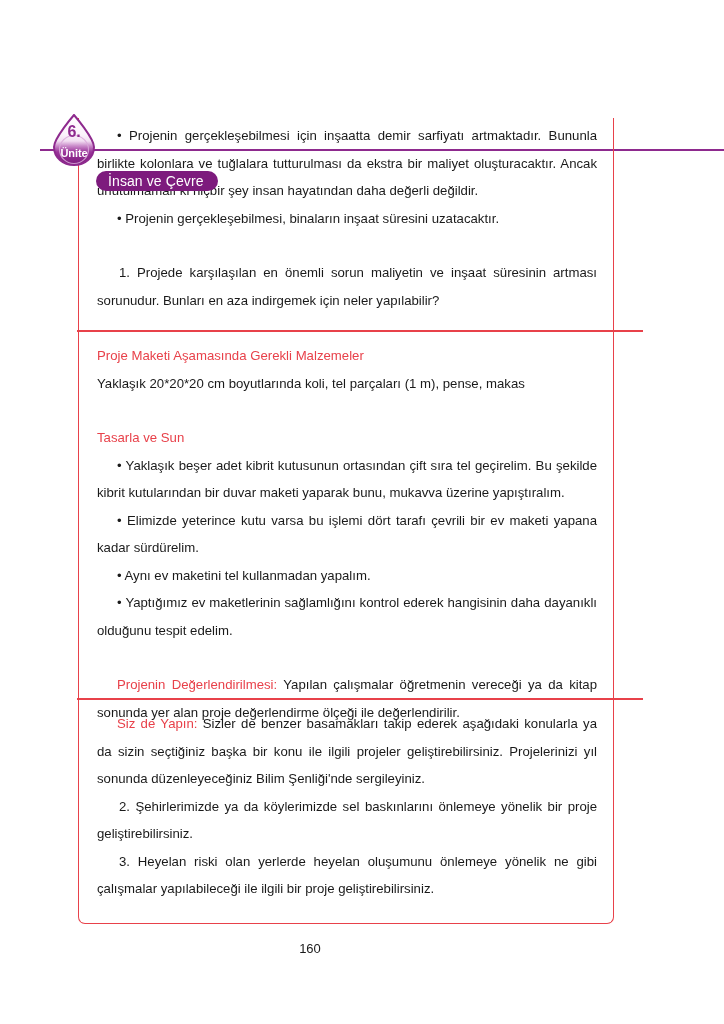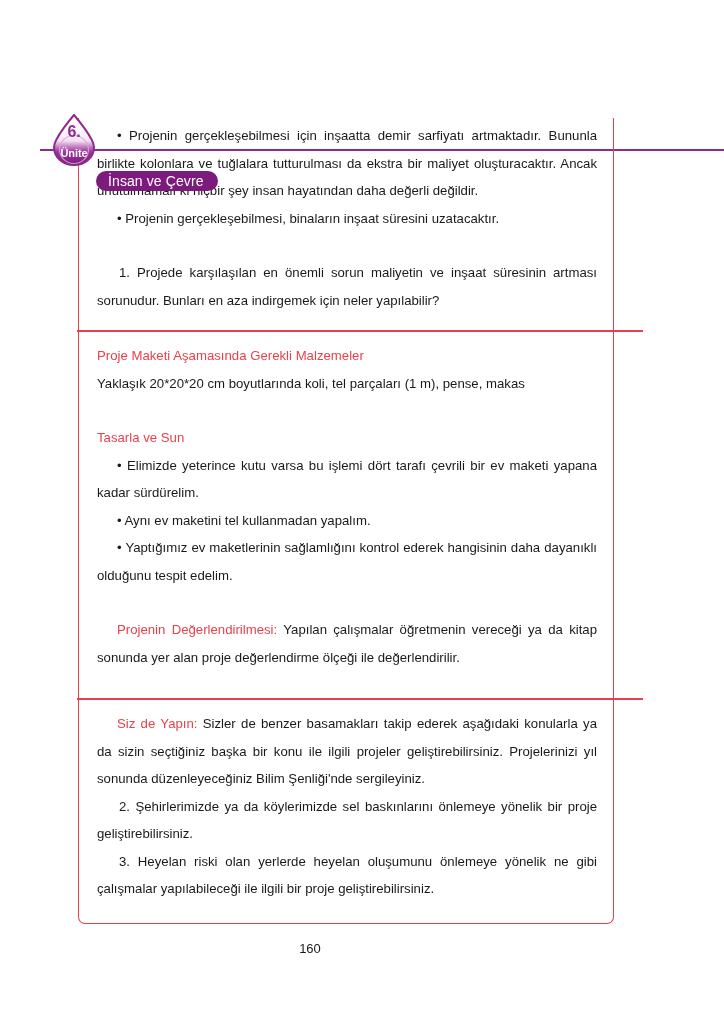"• Yaklaşık beşer adet kibrit" p.ind { html: none -> <p>• Yaklaşık beşer adet kibrit kutusunun ortasından çift sıra tel geçirelim. Bu şekilde kibrit kutularından bir duvar maketi yaparak bunu, mukavva üzerine yapıştıralım.</p> }
